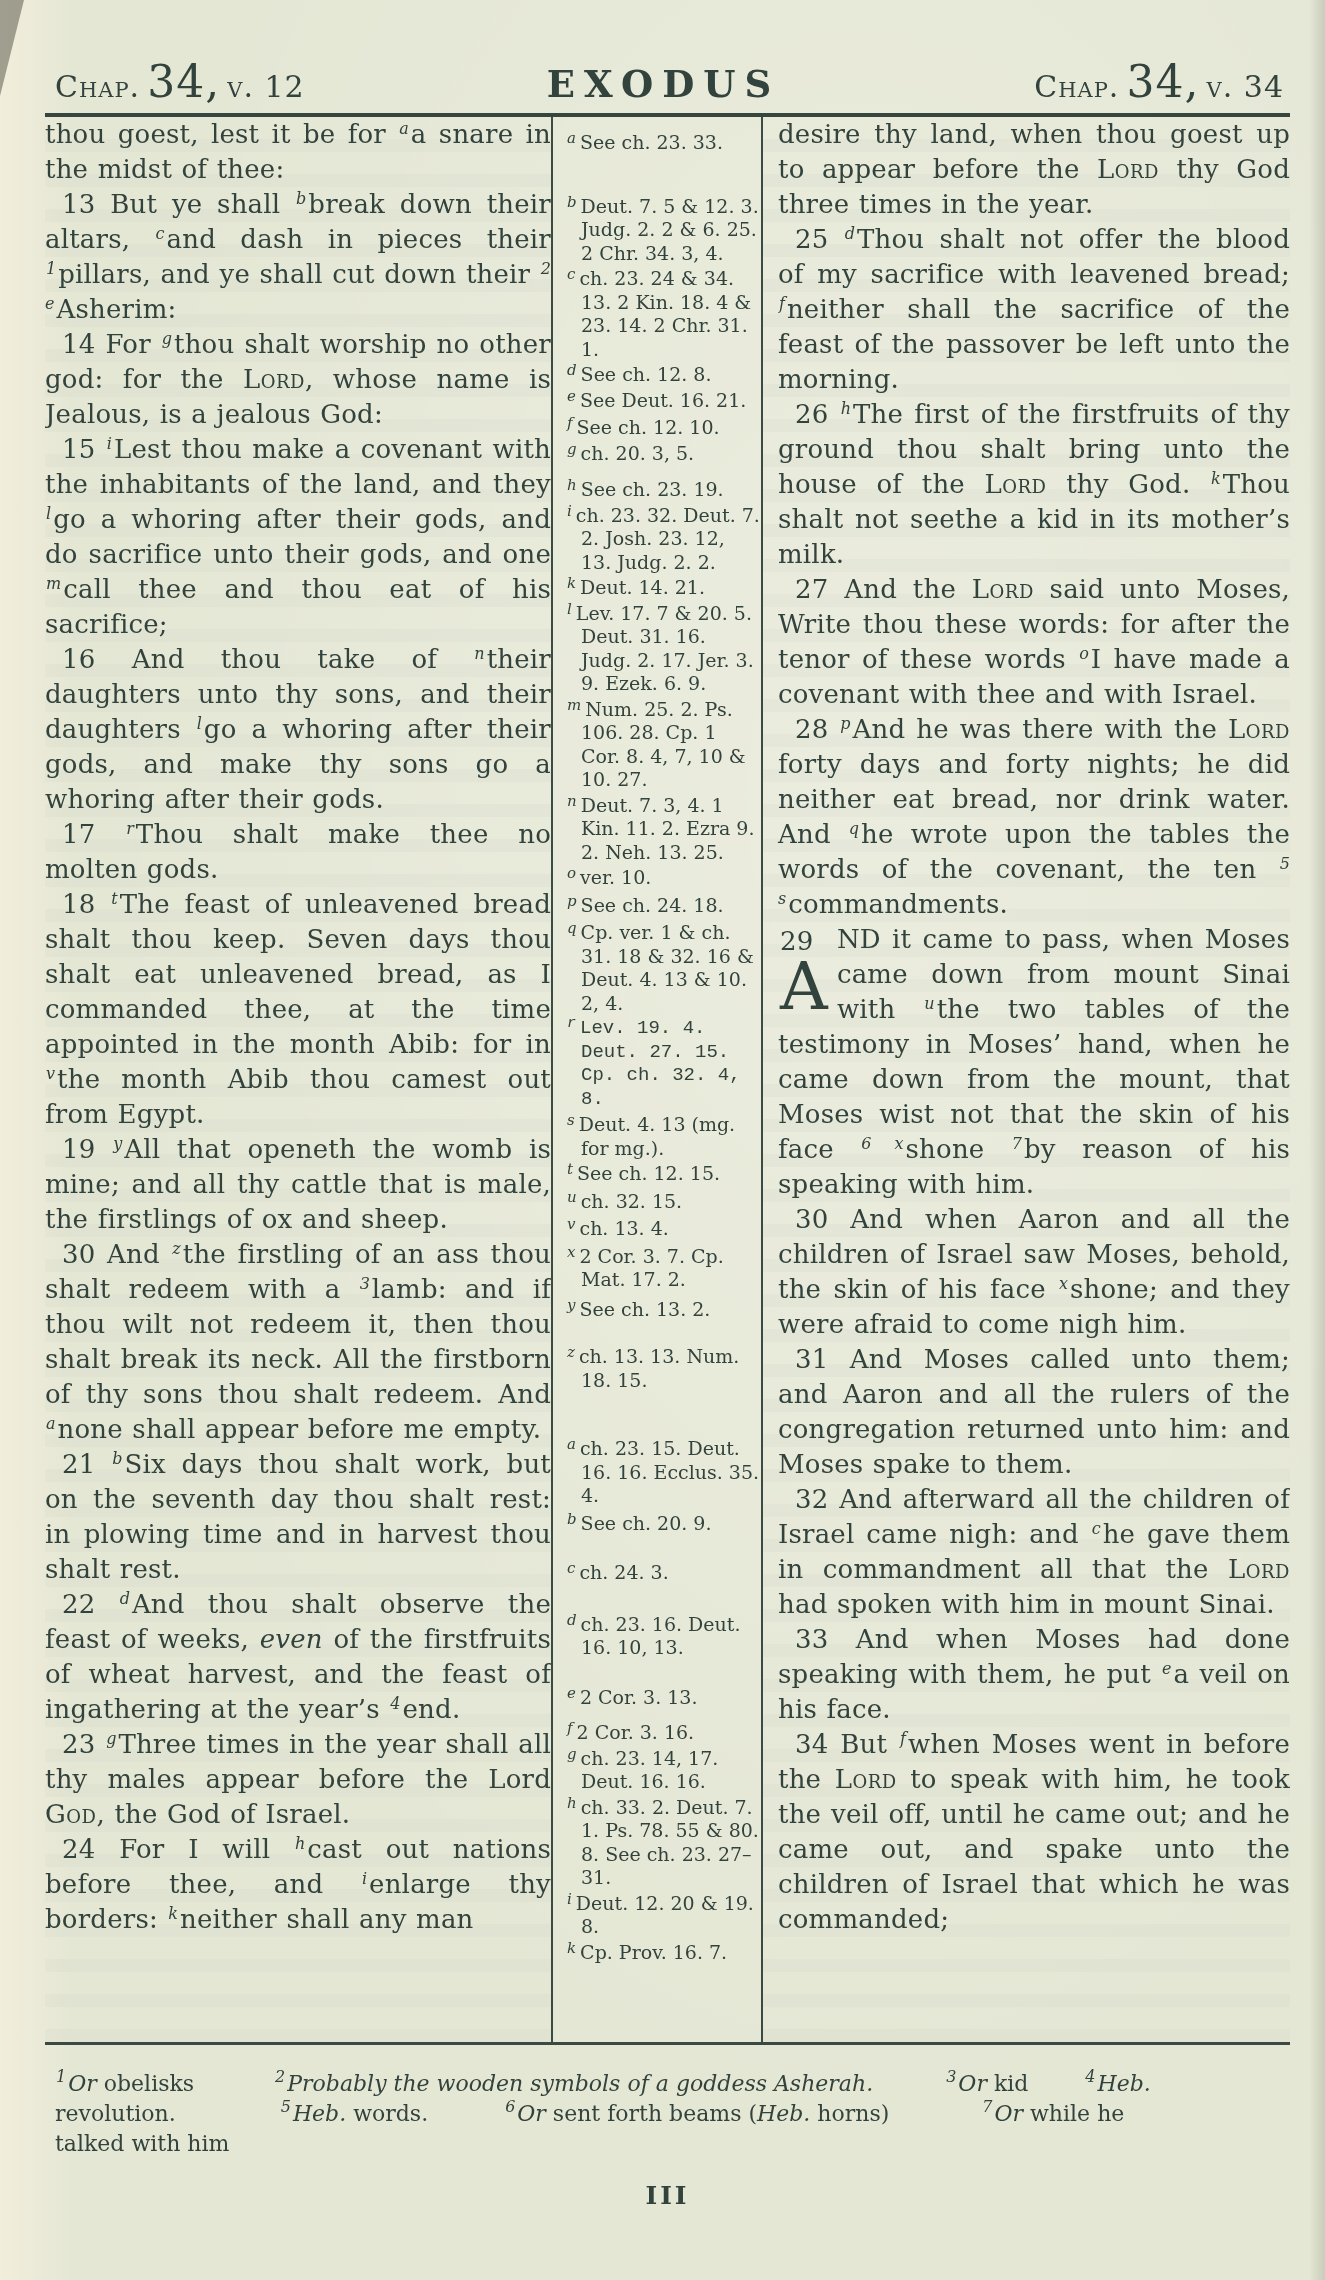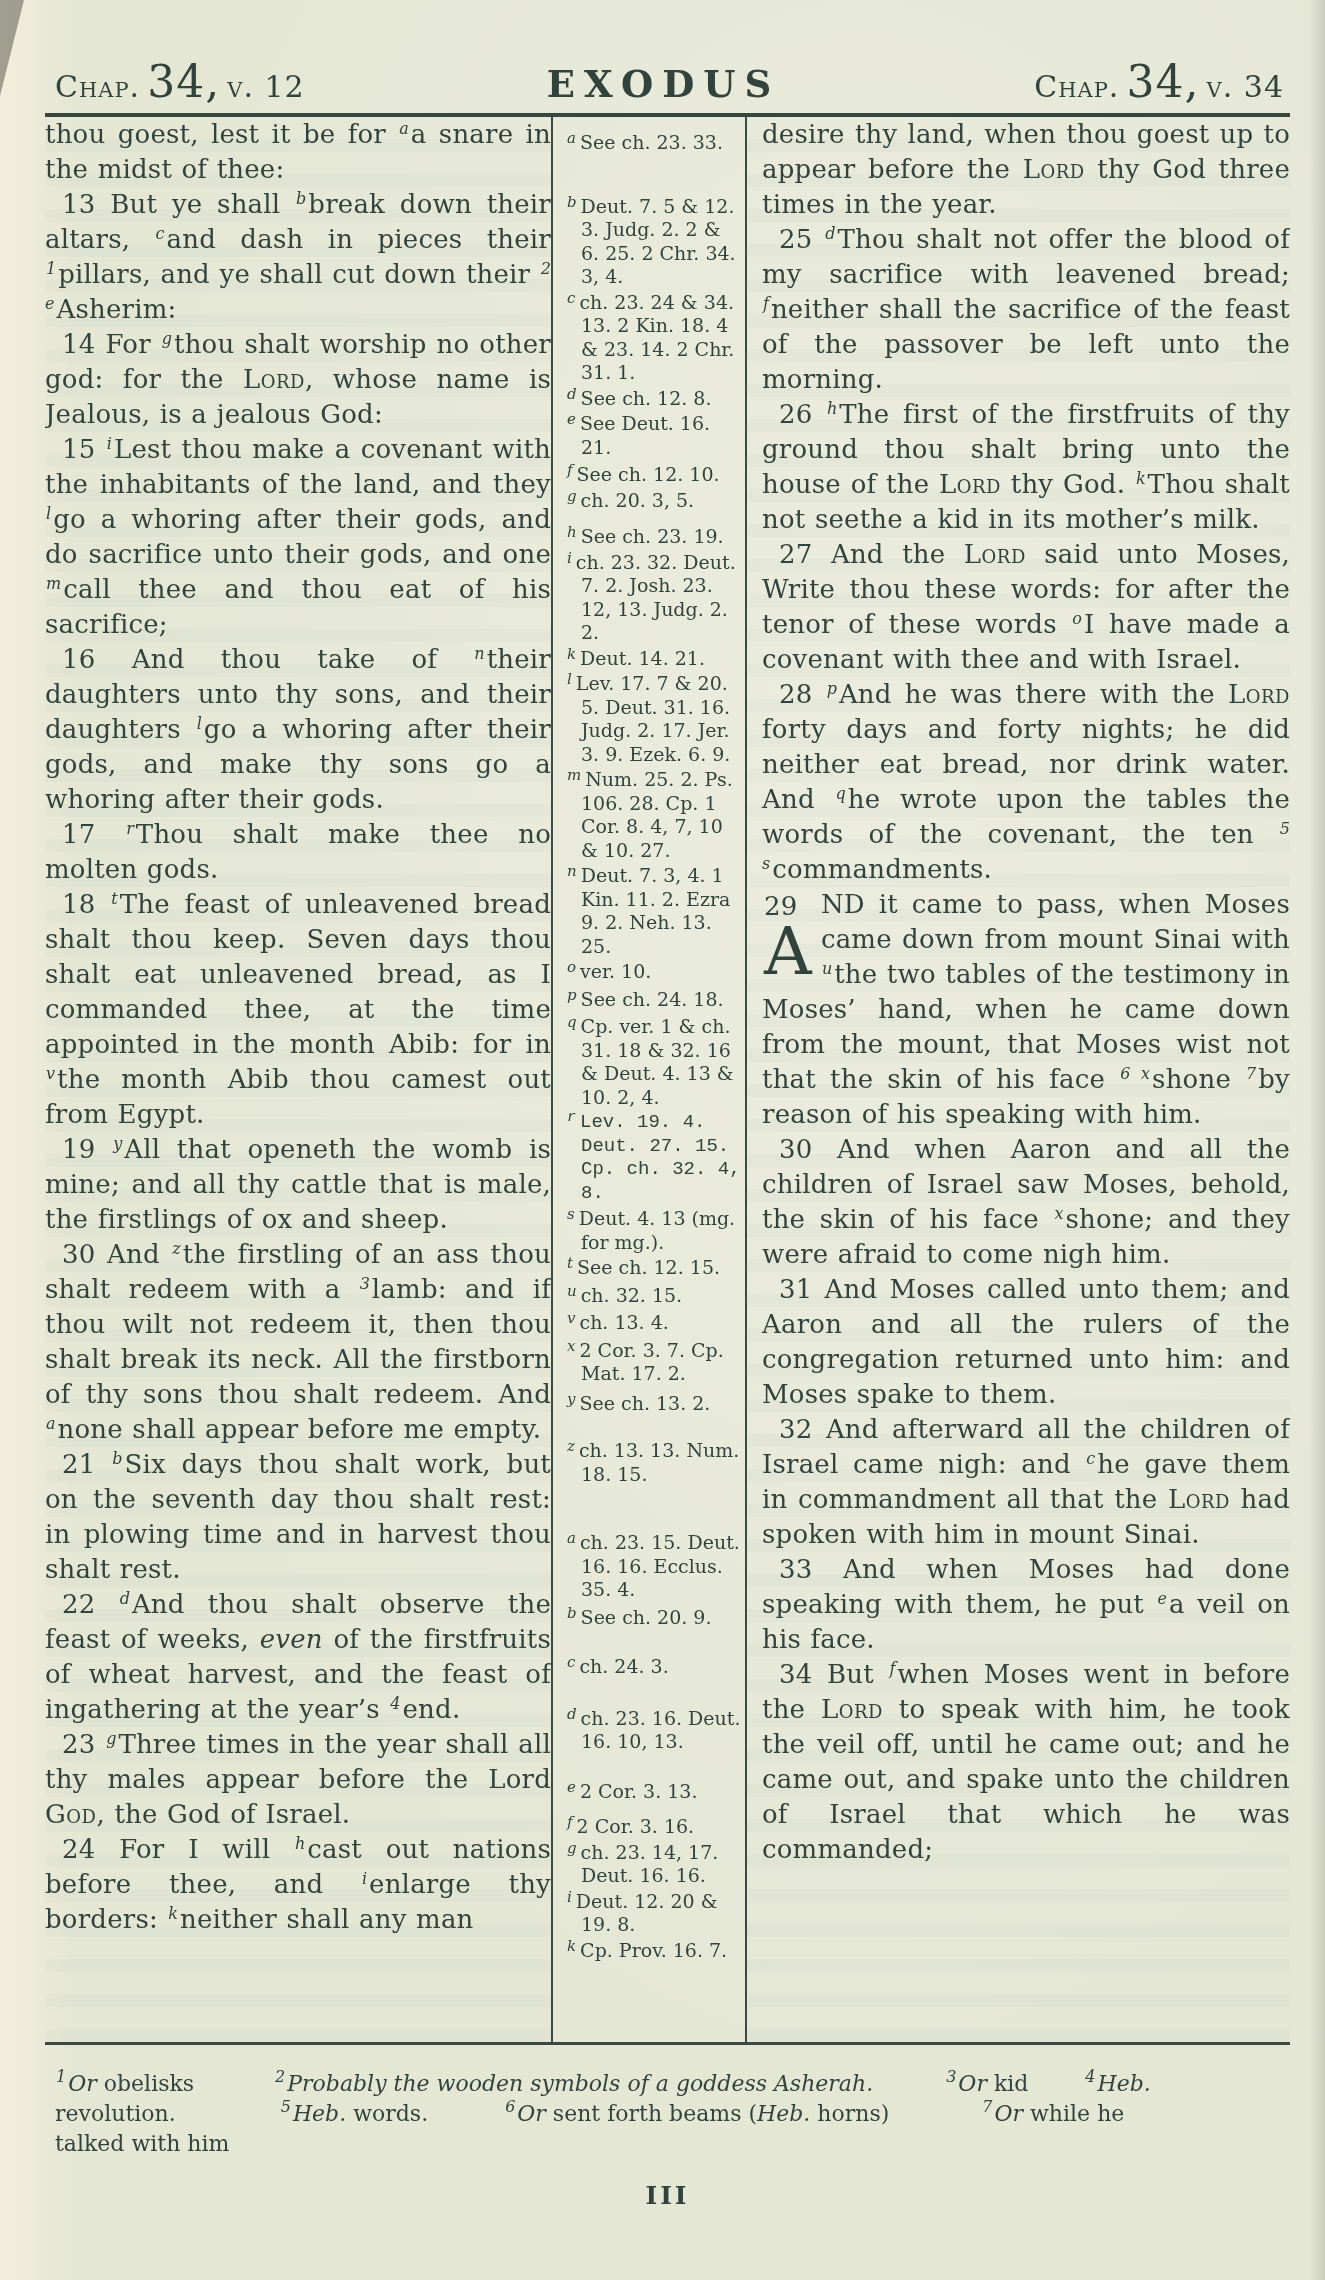"a See ch. 23. 33." .col-refs { width: 196px -> 212px }
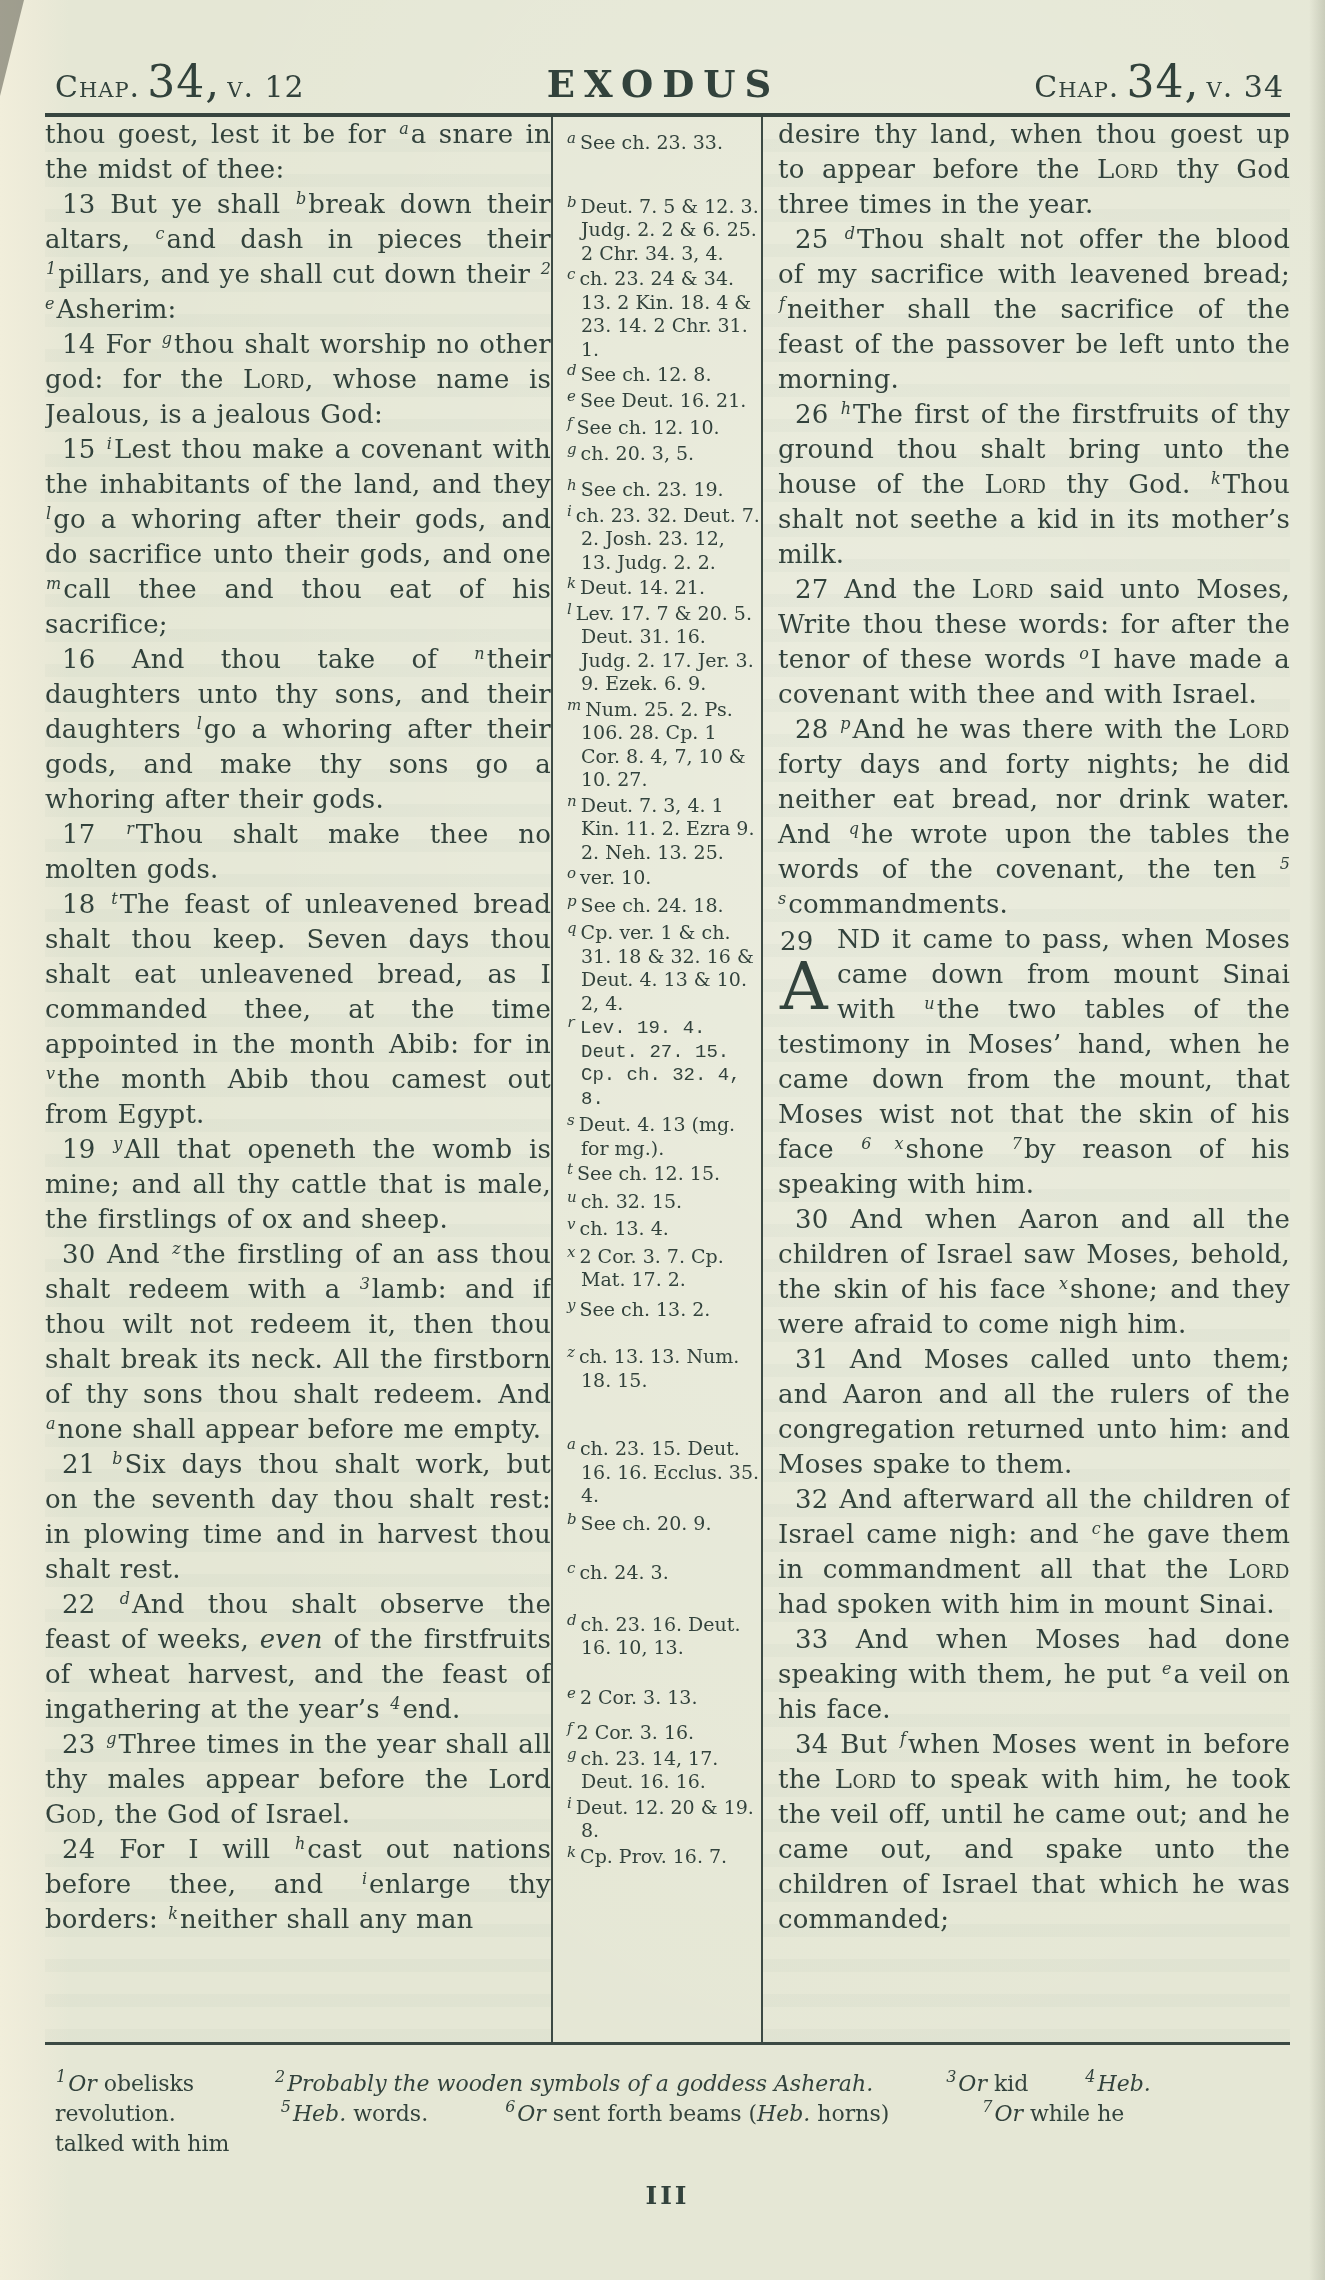"h ch. 33. 2. Deut." div.ref { html: none -> <div><span>h</span><span>ch. 33. 2. Deut. 7. 1. Ps. 78. 55 &amp; 80. 8. See ch. 23. 27–31.</span></div> }
